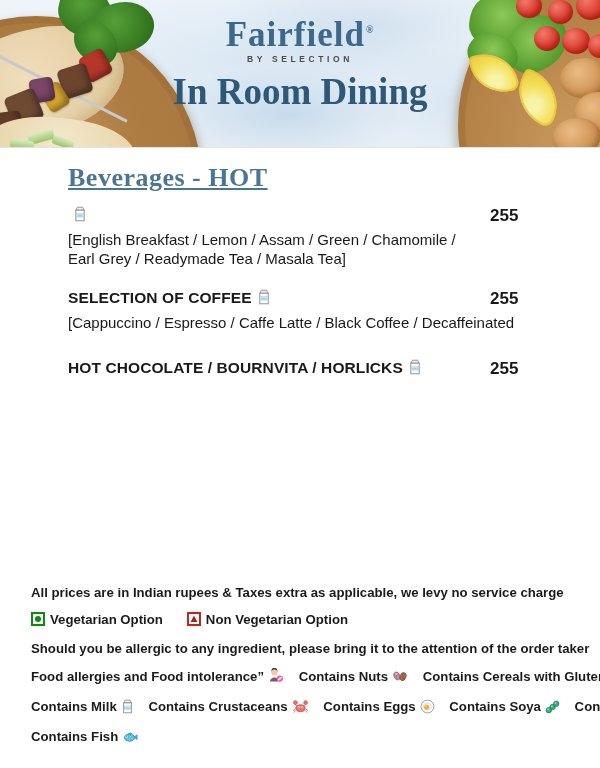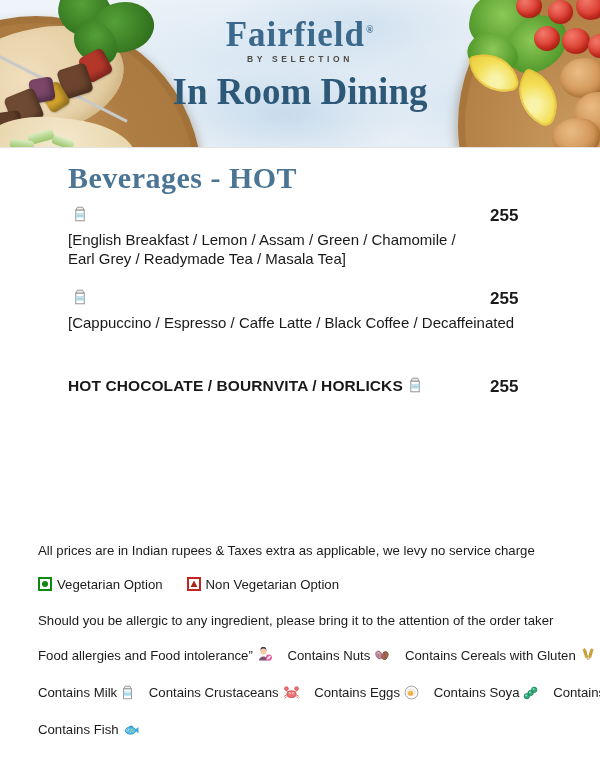"Beverages - HOT" .section-title { font-size: 30px -> 26px; text-decoration: none -> underline }
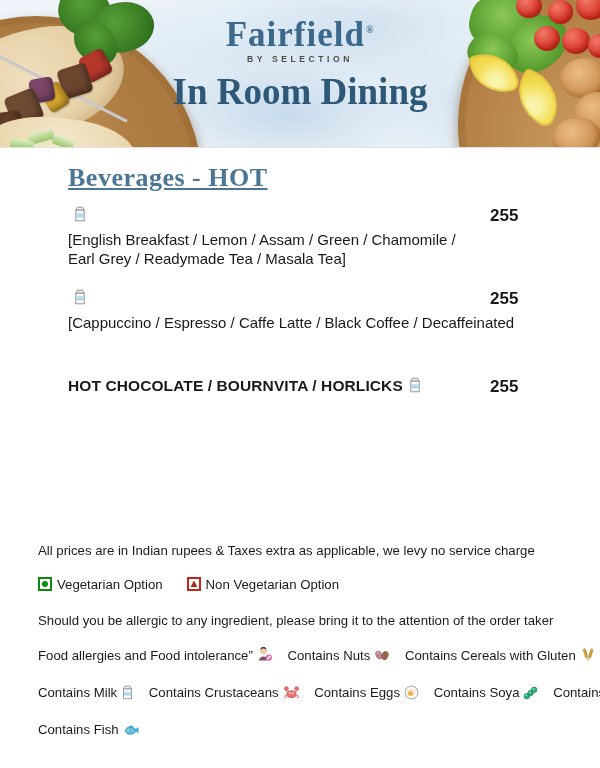"SELECTION OF COFFEE" span.item-name { html: none -> <span>SELECTION OF COFFEE</span> }
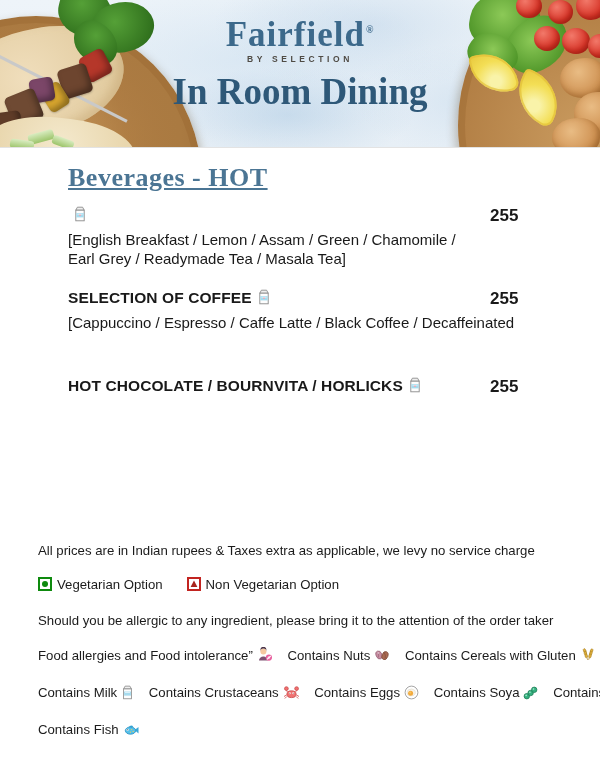"HOT CHOCOLATE / BOURNVITA /" .item-3 { margin-top: 44px -> 26px }
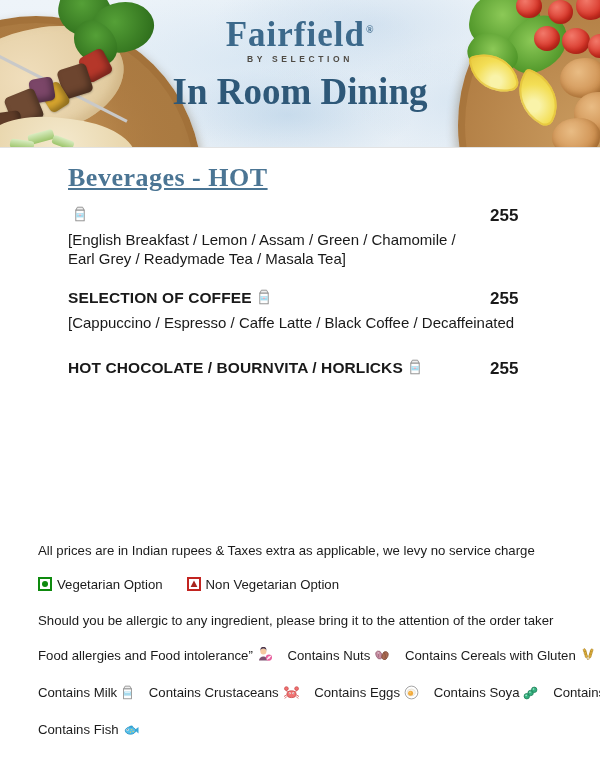"All prices are in Indian" .legend p { font-weight: none -> bold; margin: 16px -> 9px }
